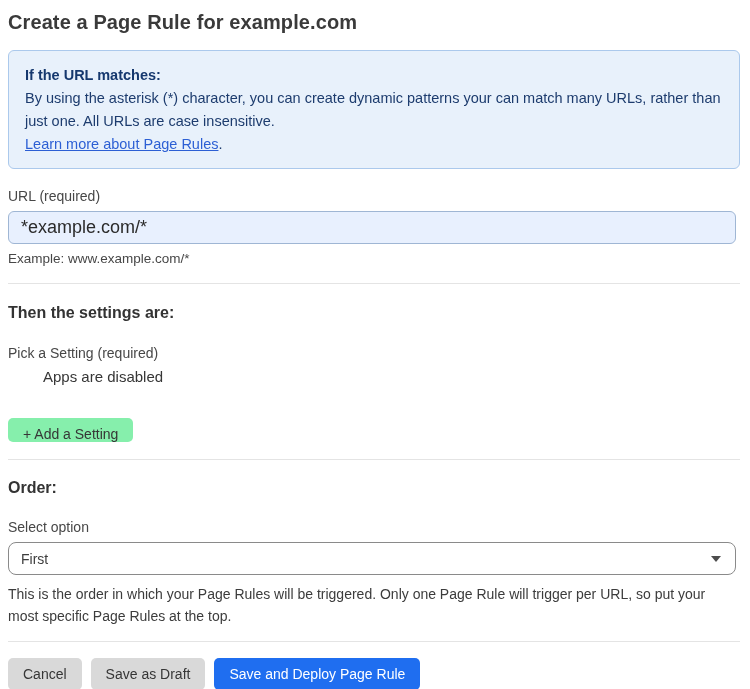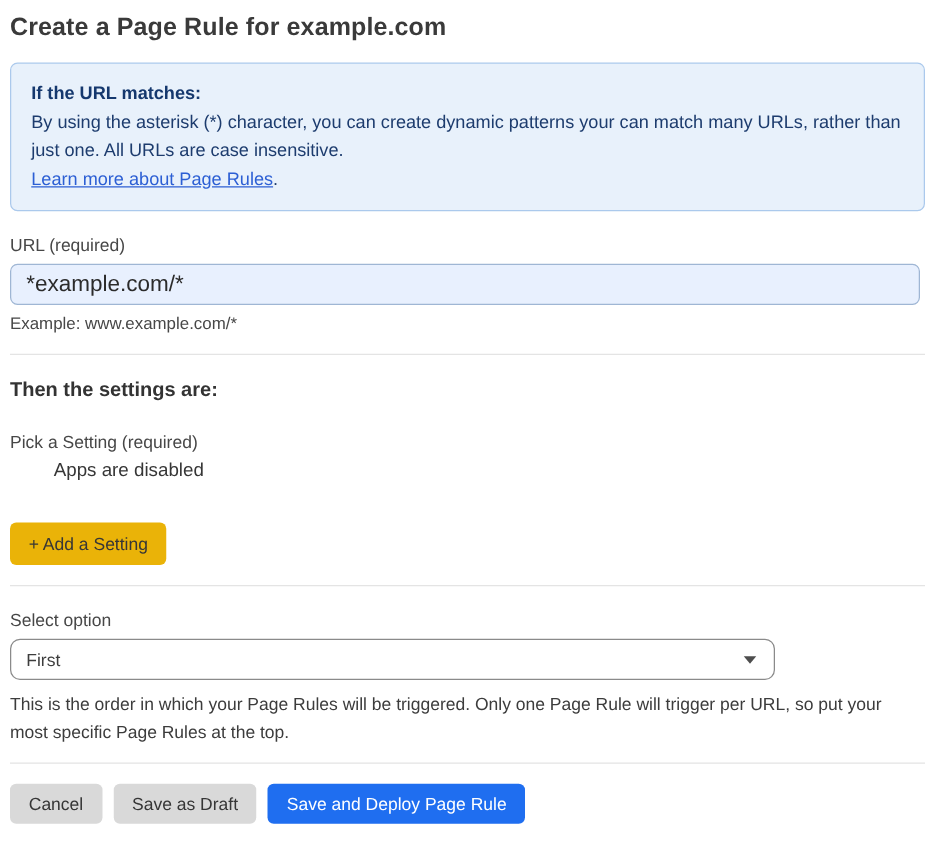"+ Add a Setting" .add-setting-btn { background: #eab308 -> #86efac; height: 34px -> 24px }
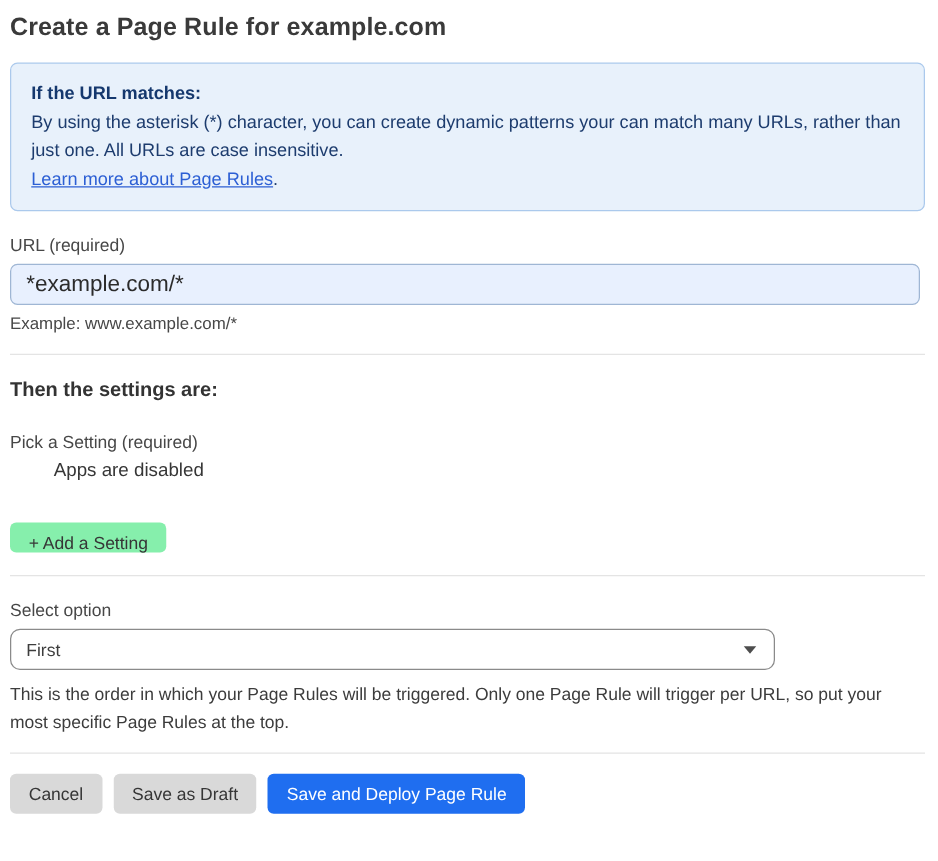"Order:" div.section-heading { html: none -> <div>Order:</div> }
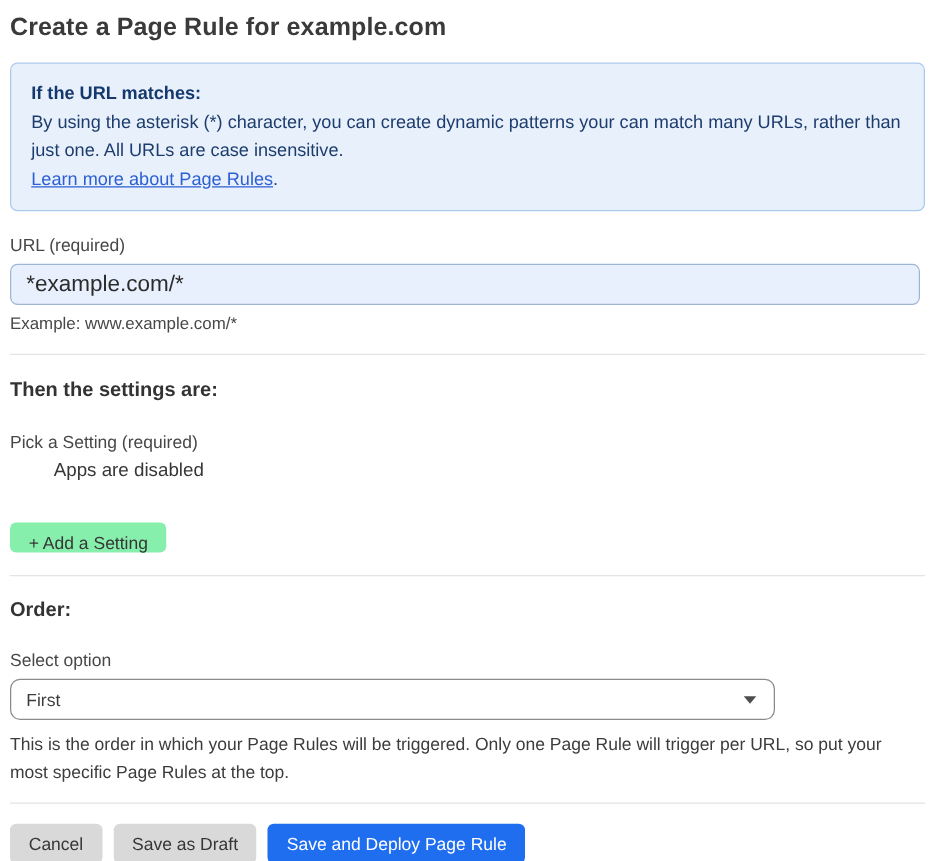"First" .order-select { width: 612px -> 728px }
